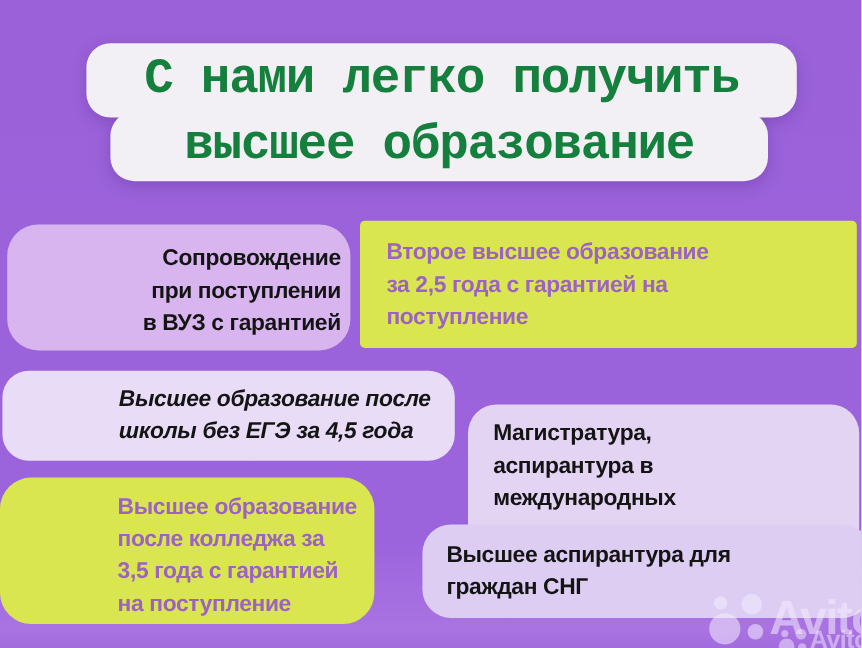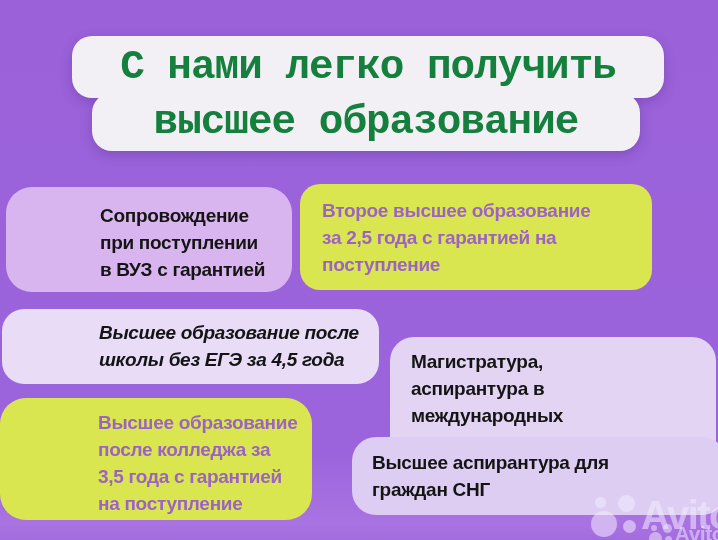"Сопровождение" .lav-med { text-align: none -> right }
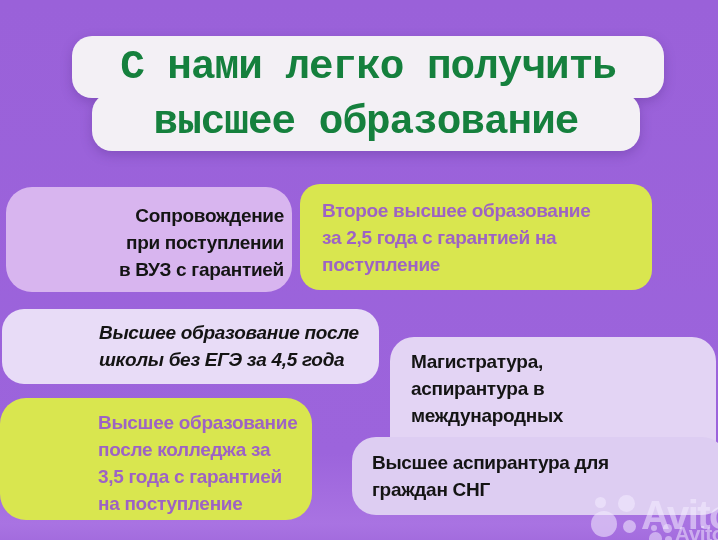"Второе высшее образование" .card-2 { border-radius: 20px -> 4px; width: 352px -> 414px }
